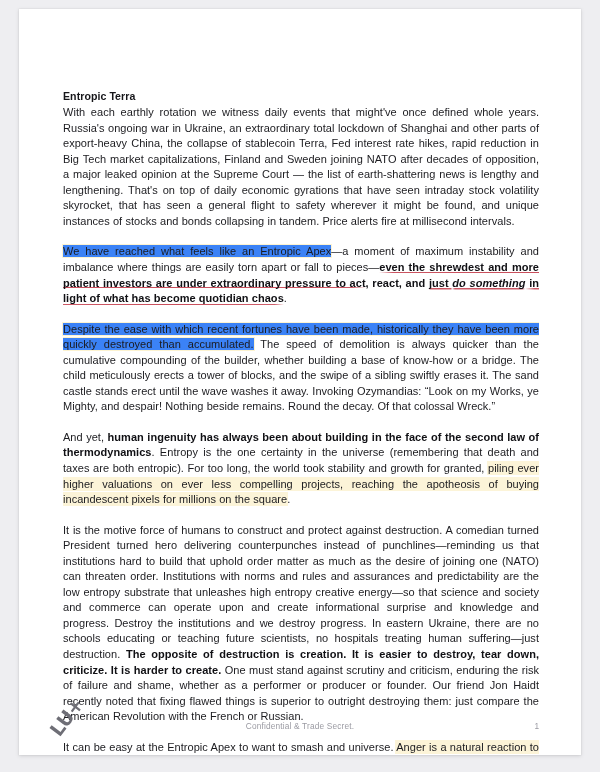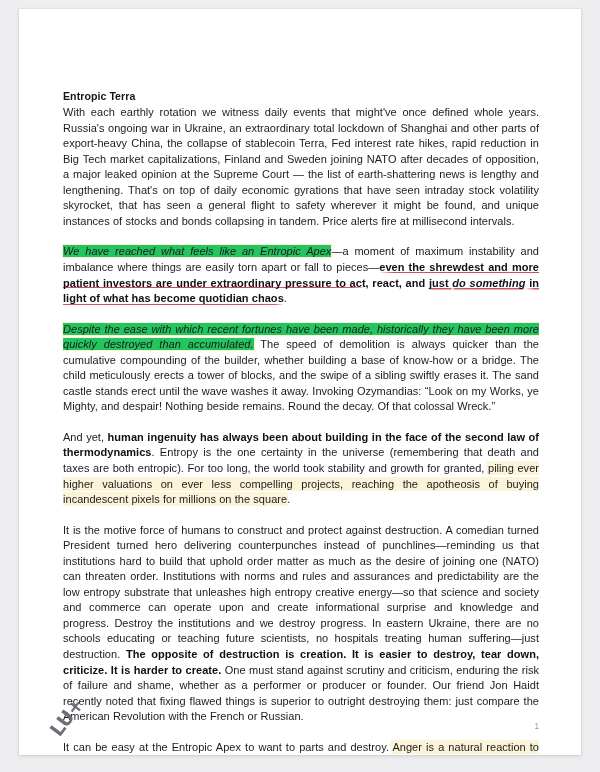"We have reached what feels" .hl { background-color: #22c55e -> #3b82f6; font-style: italic -> none }
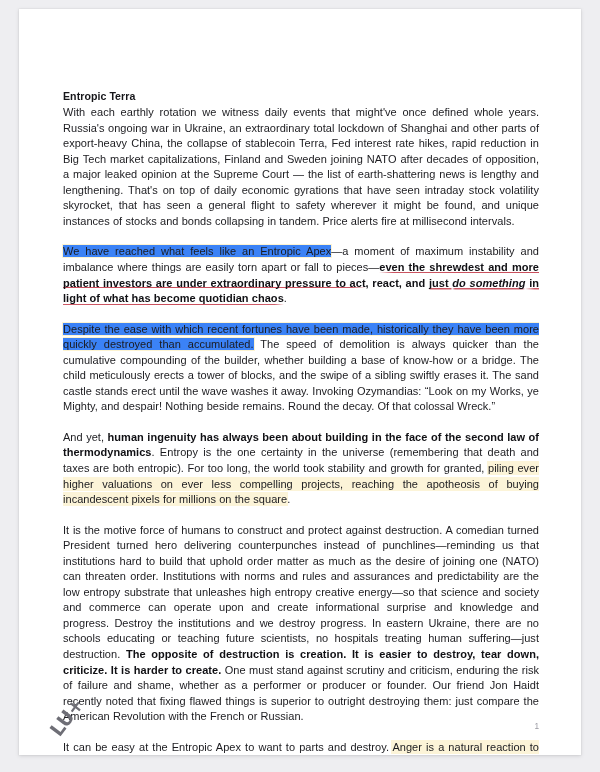"Confidential & Trade Secret." div.footer-note { html: none -> <div>Confidential &amp; Trade Secret.</div> }
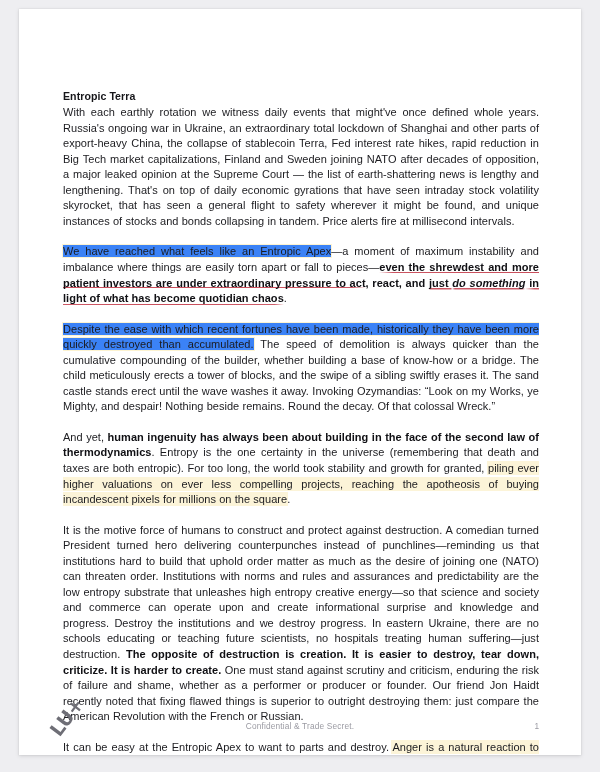"It can be easy at" span { text: parts and destroy -> smash and universe }
